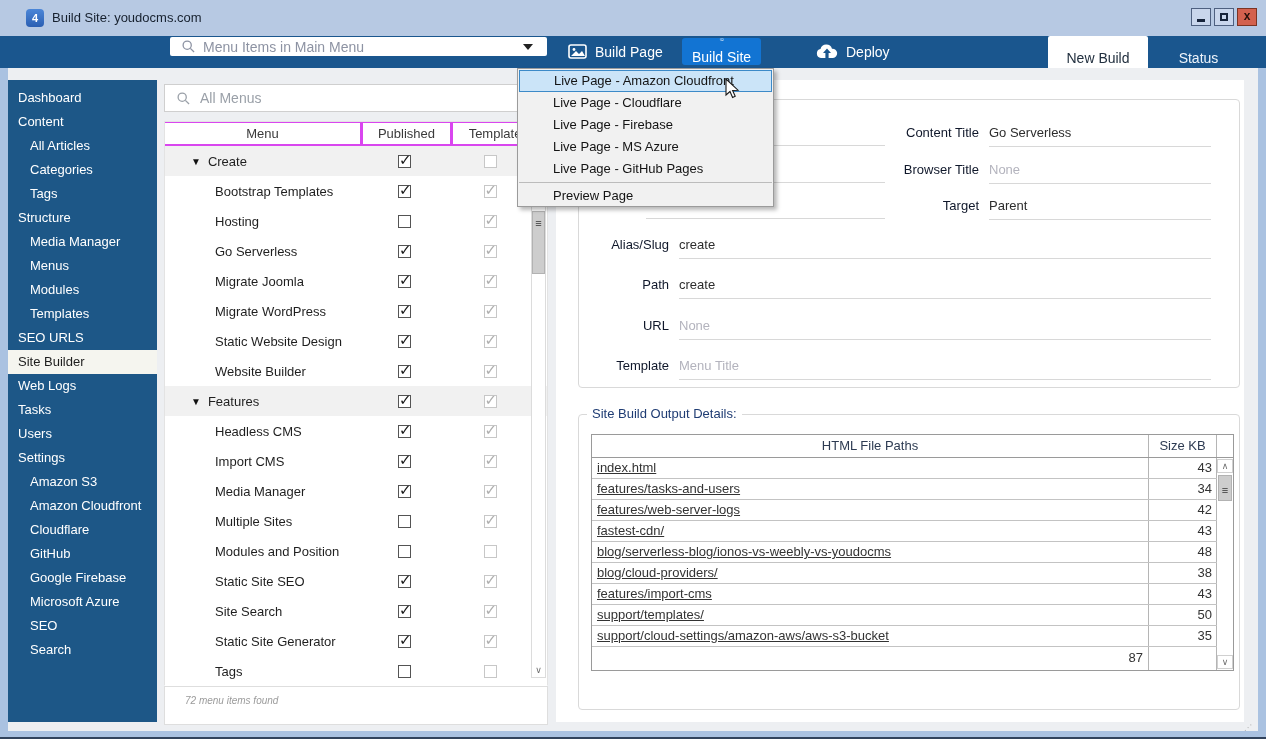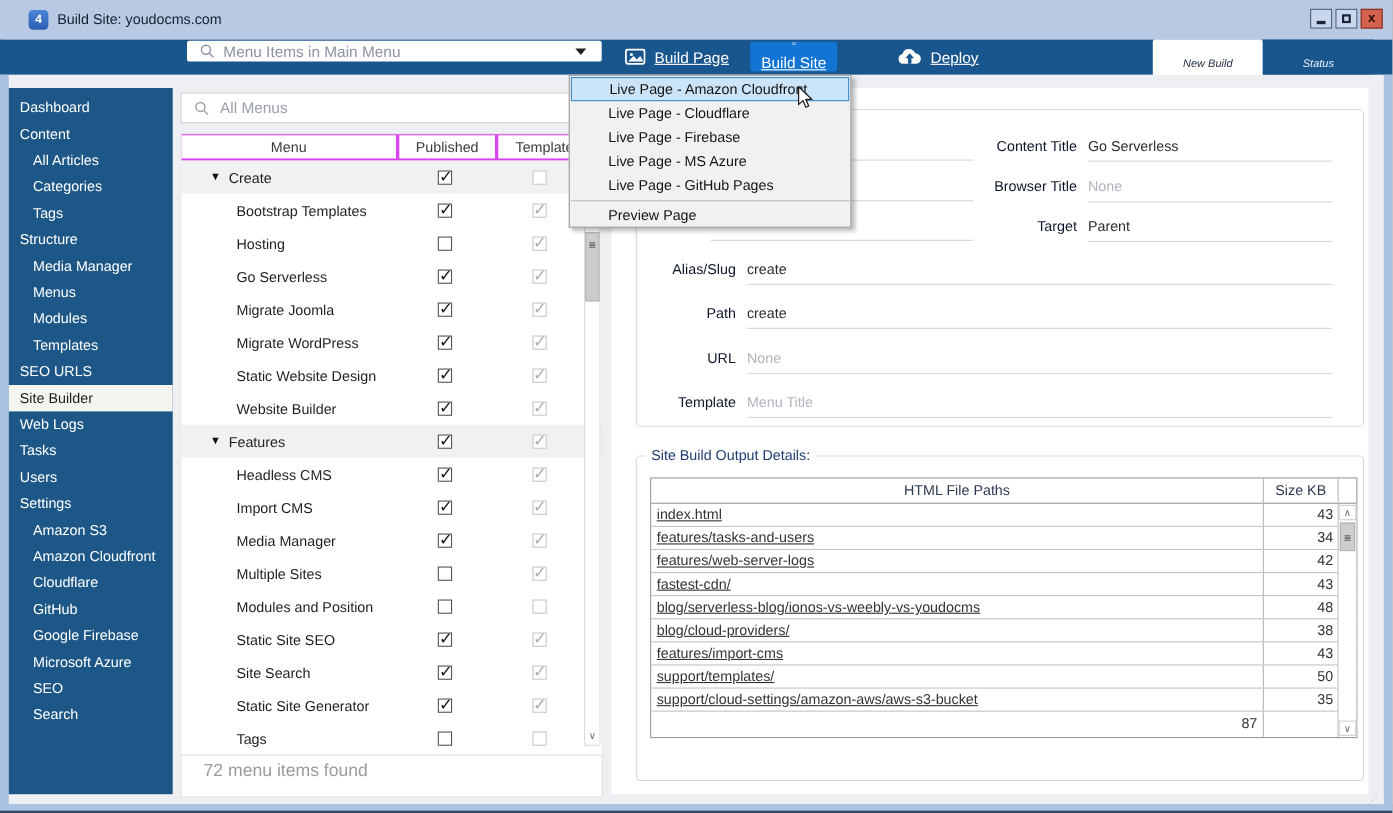"Build Page" .tb-btn { text-decoration: underline -> none }
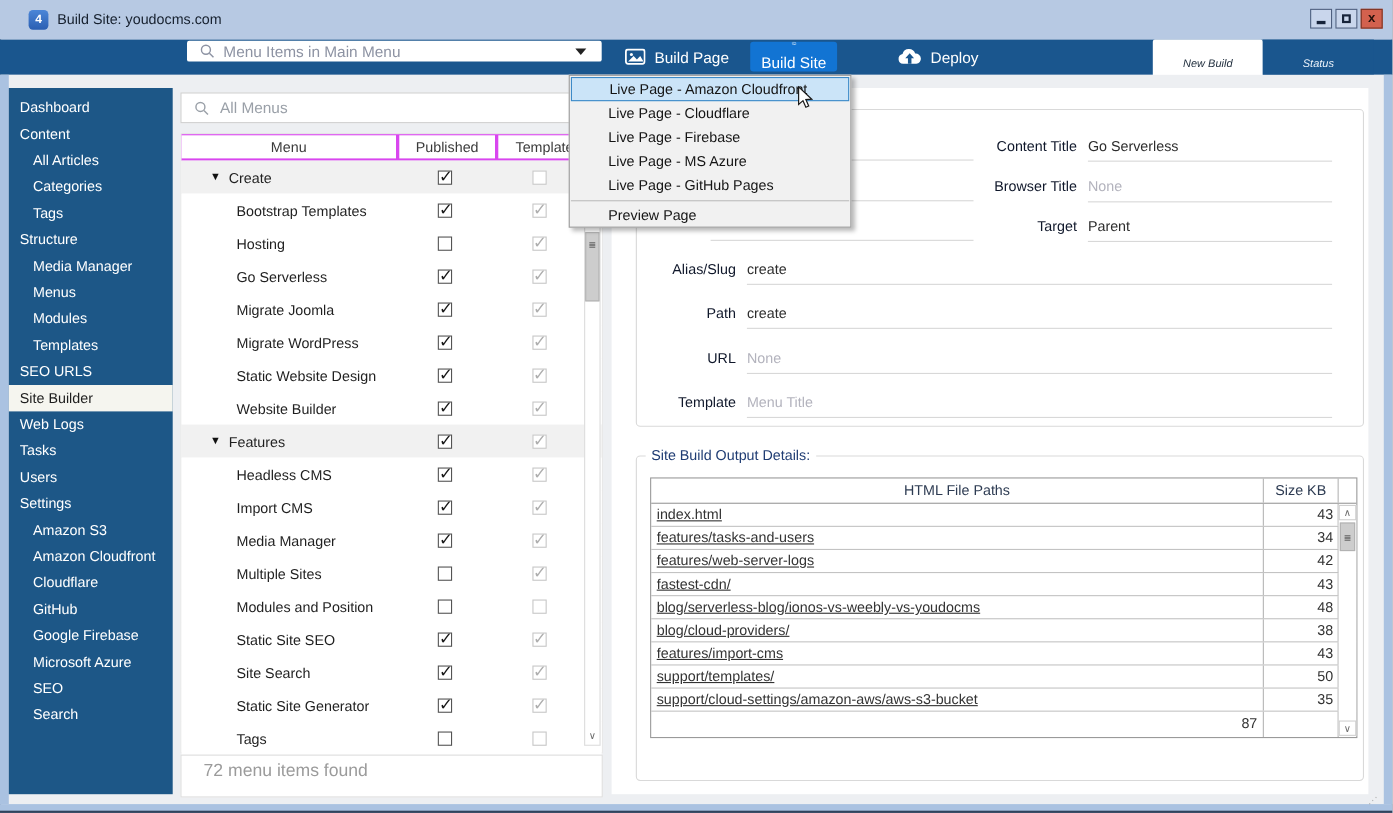"New Build" .tab { font-size: 10px -> 14px; font-style: italic -> none }
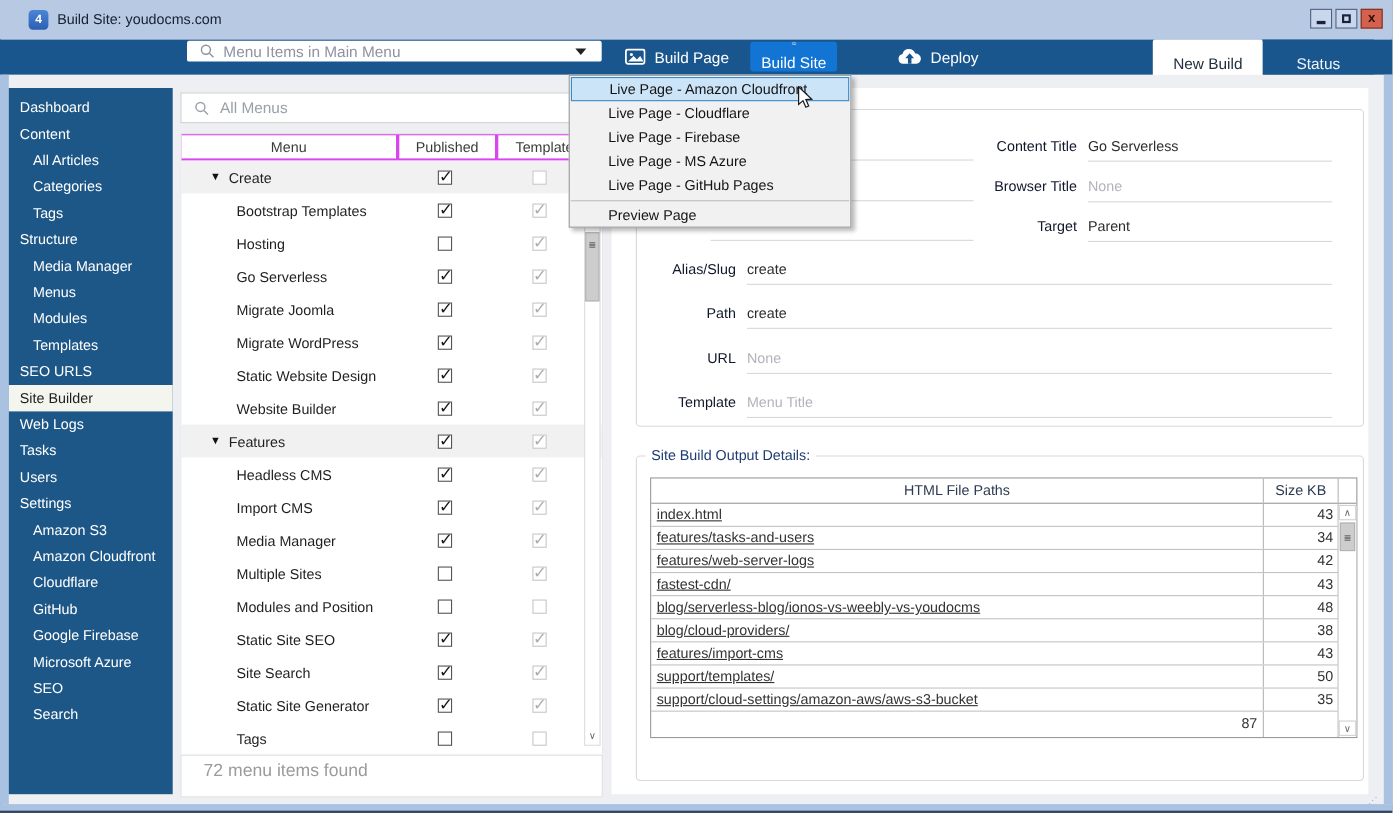"72 menu items found" .panel-footer { font-size: 16px -> 10px; font-style: none -> italic }
